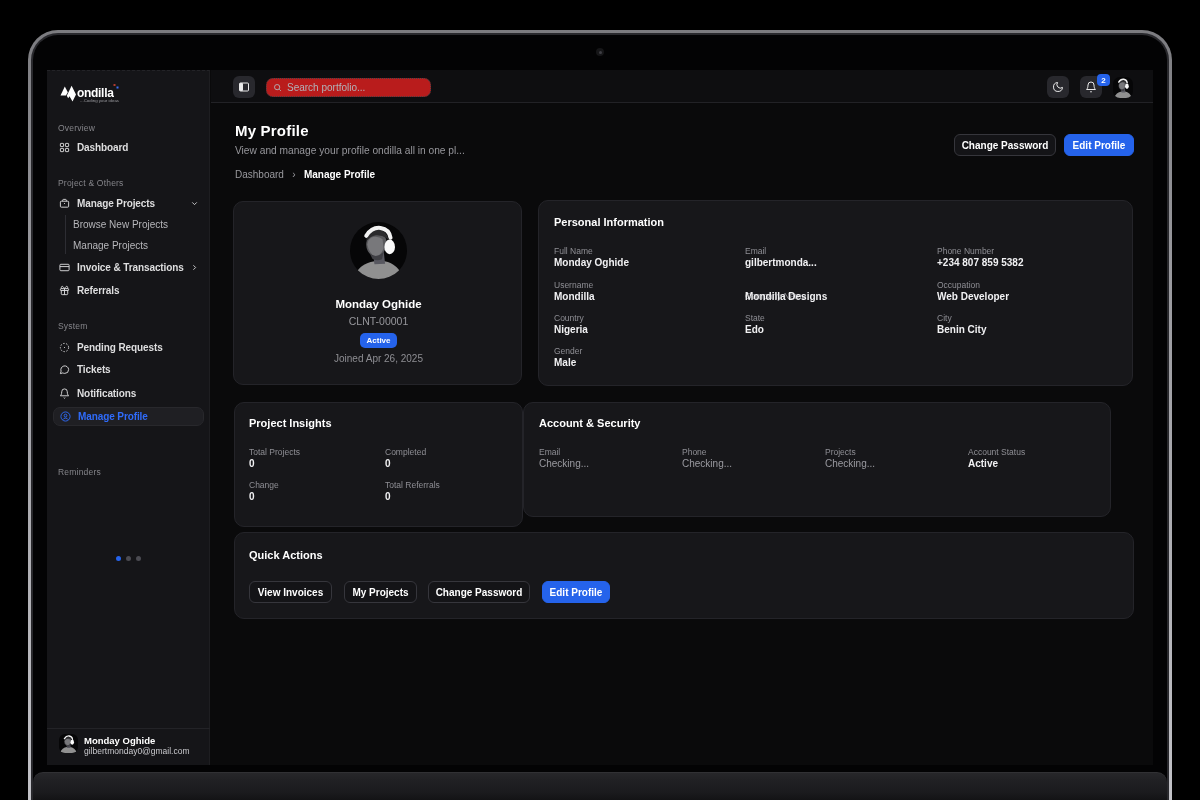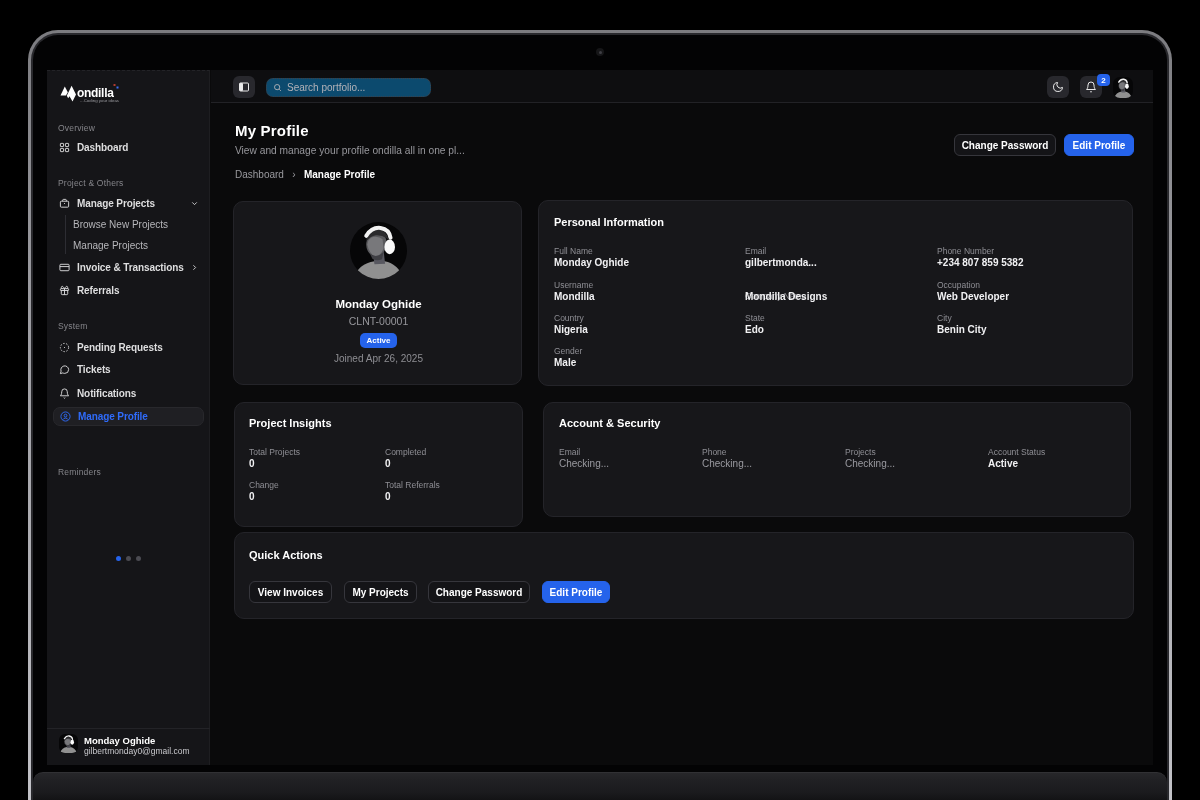"Search portfolio..." .search { background: #0c4a6e -> #b91c1c }
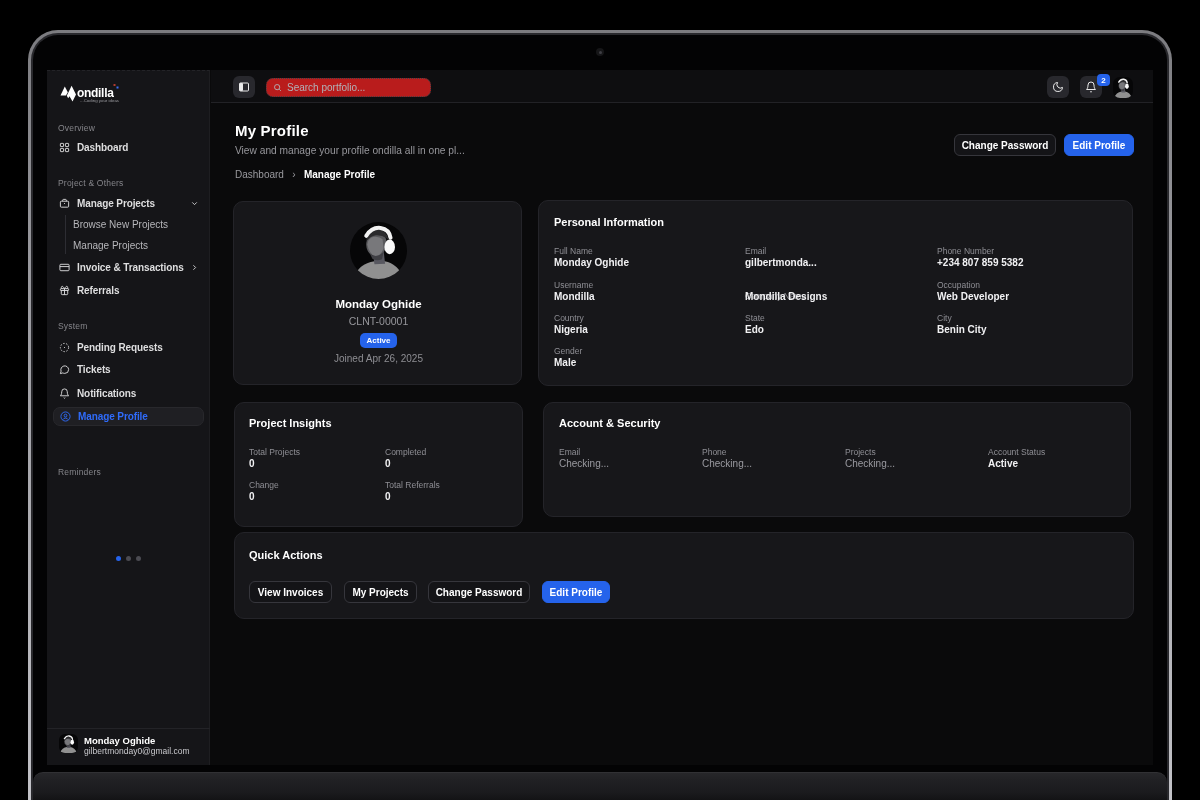"Account & Security" div.card { left: 496px -> 476px }
